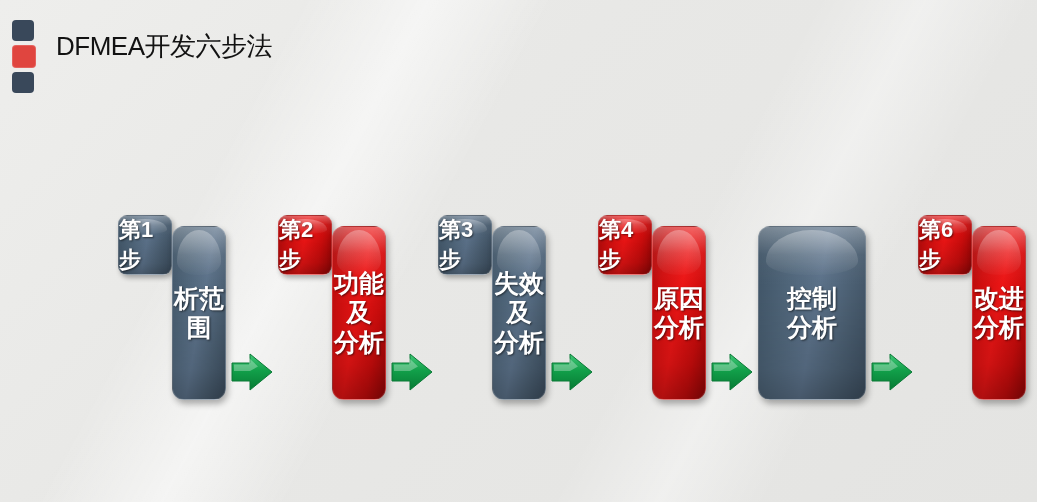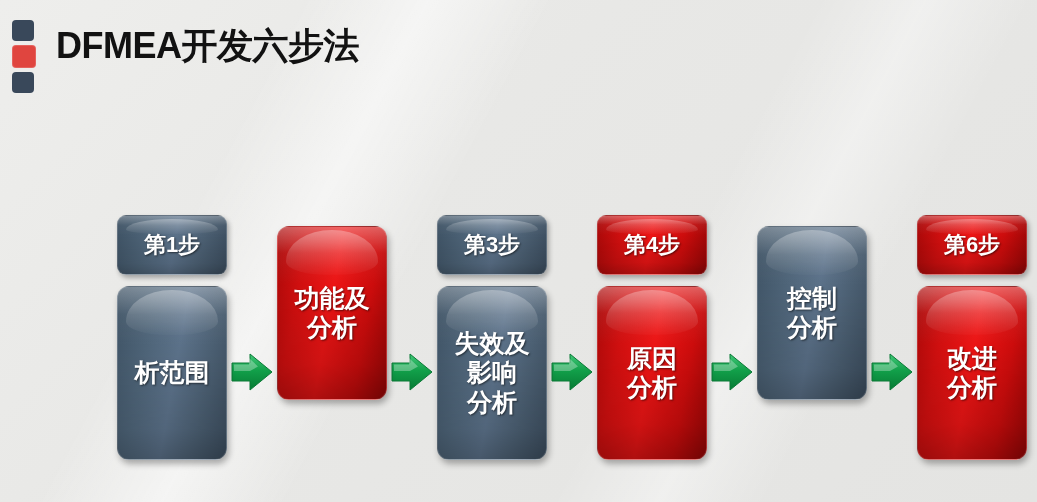"DFMEA开发六步法" .title-text { font-size: 36px -> 26px; font-weight: bold -> normal }
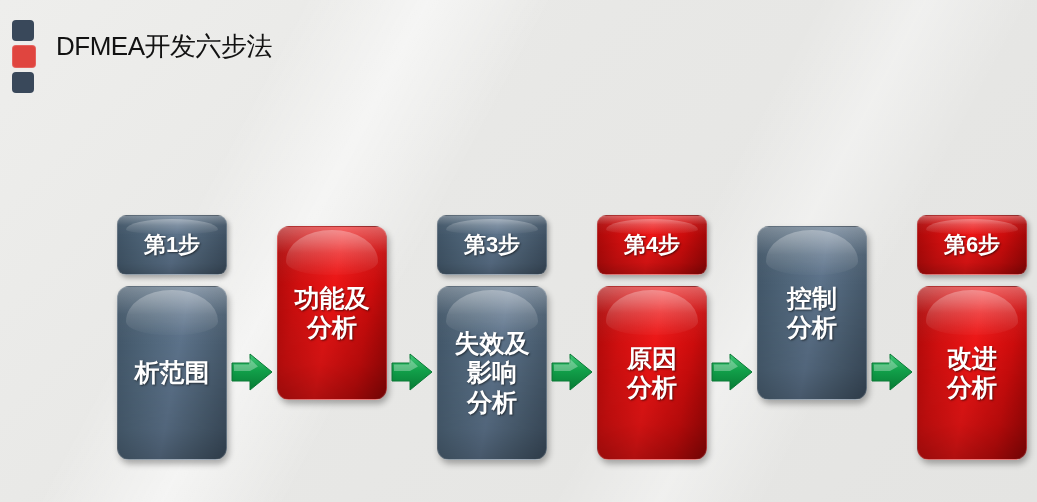"第1步" .step { align-items: center -> flex-start; flex-direction: column -> row }
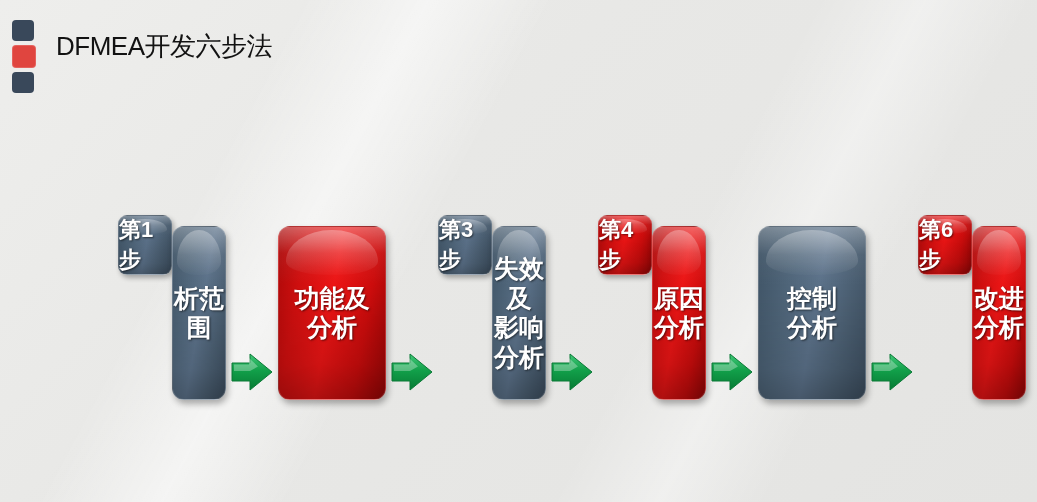"第2步" div.step-header { html: none -> <div>第2步</div> }
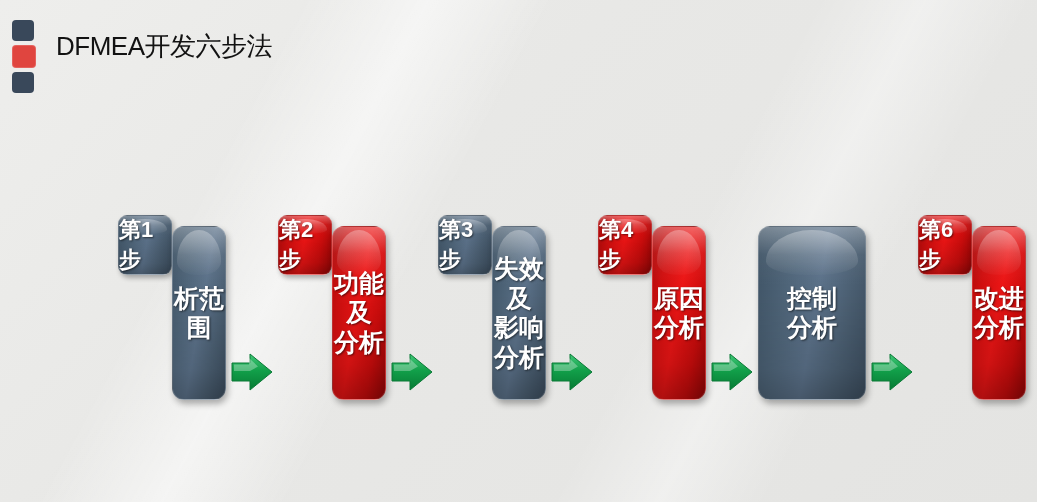"影响" span.step-title-line { html: <span>影响</span> -> none }
